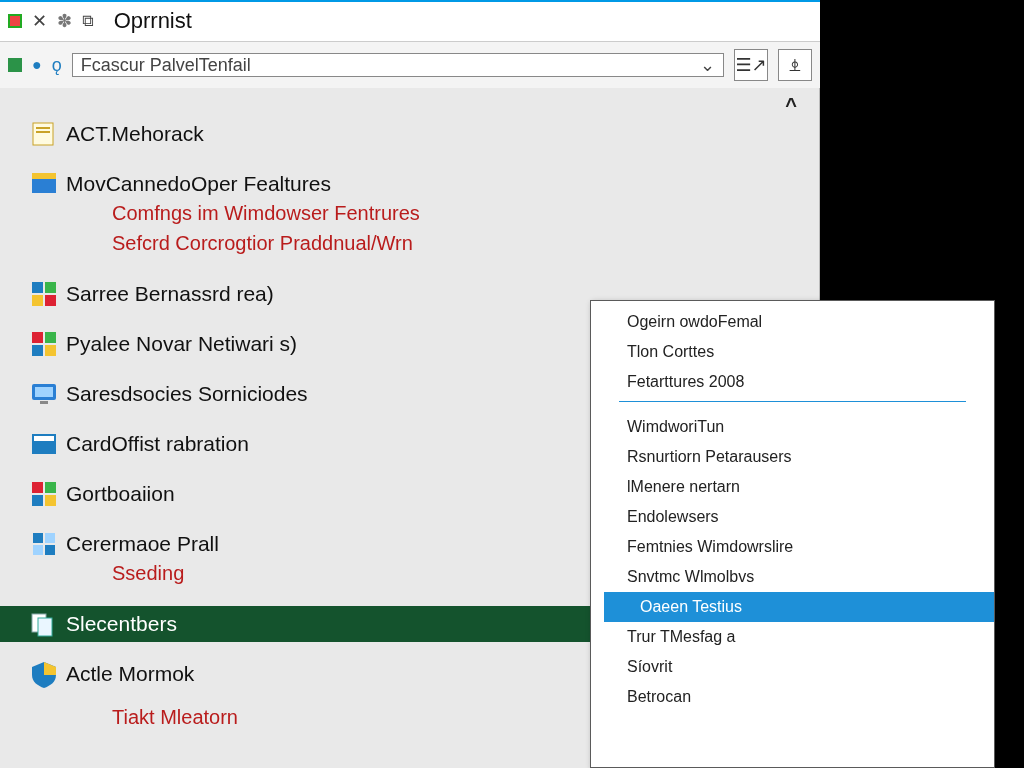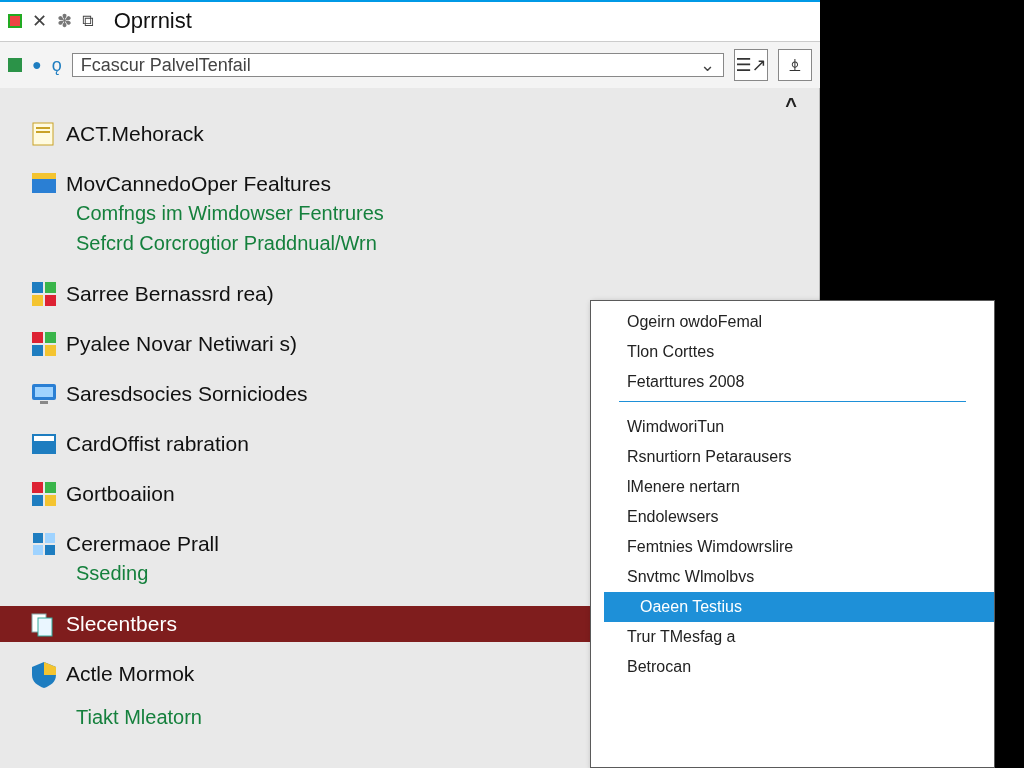"Comfngs im Wimdowser Fentrures" .subrow { color: #15803d -> #b91c1c; padding-left: 76px -> 112px }
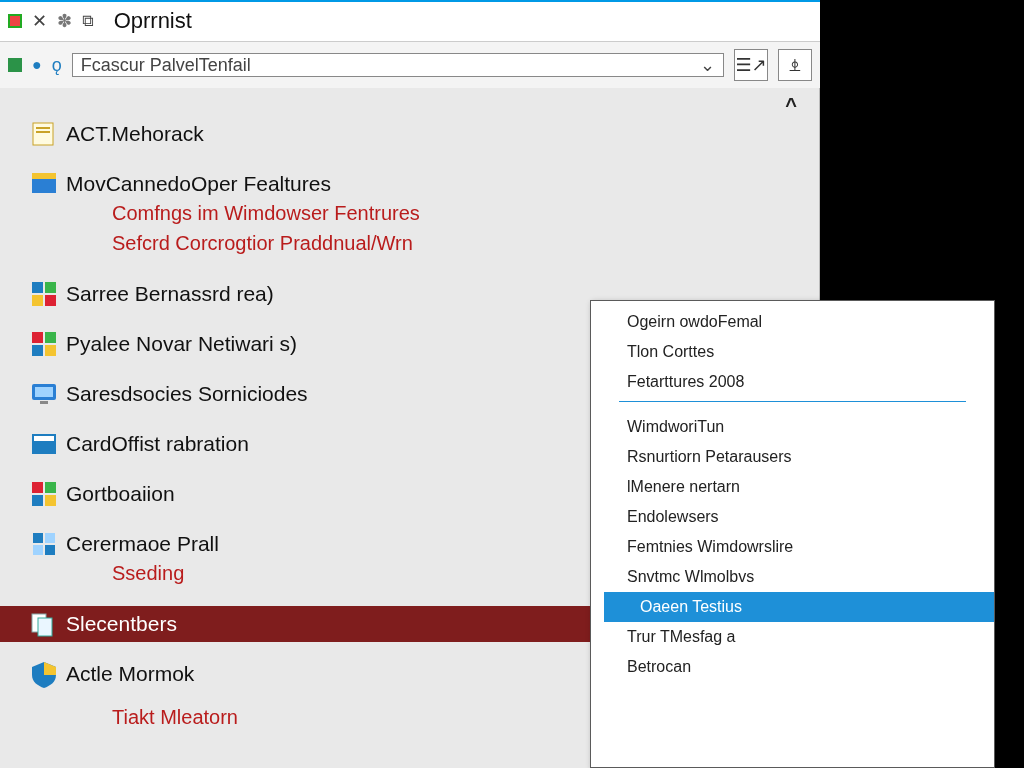"Slecentbers" .selected { background: #7f1d1d -> #14532d }
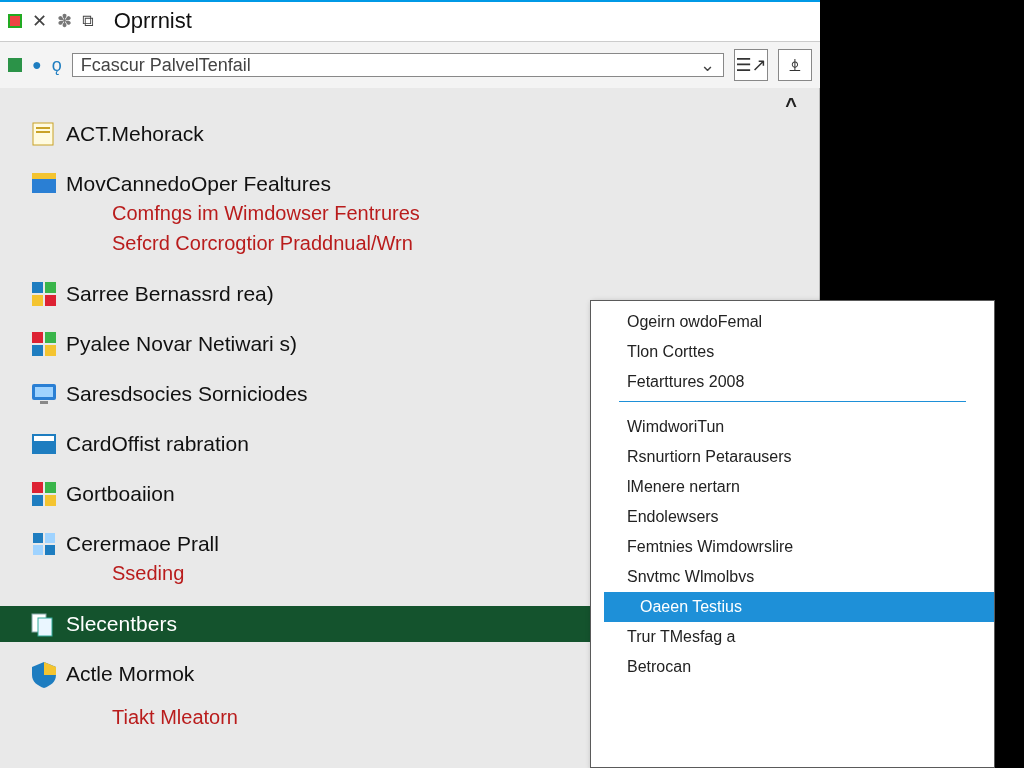"Síovrit" div.mitem { html: none -> <div>Síovrit</div> }
